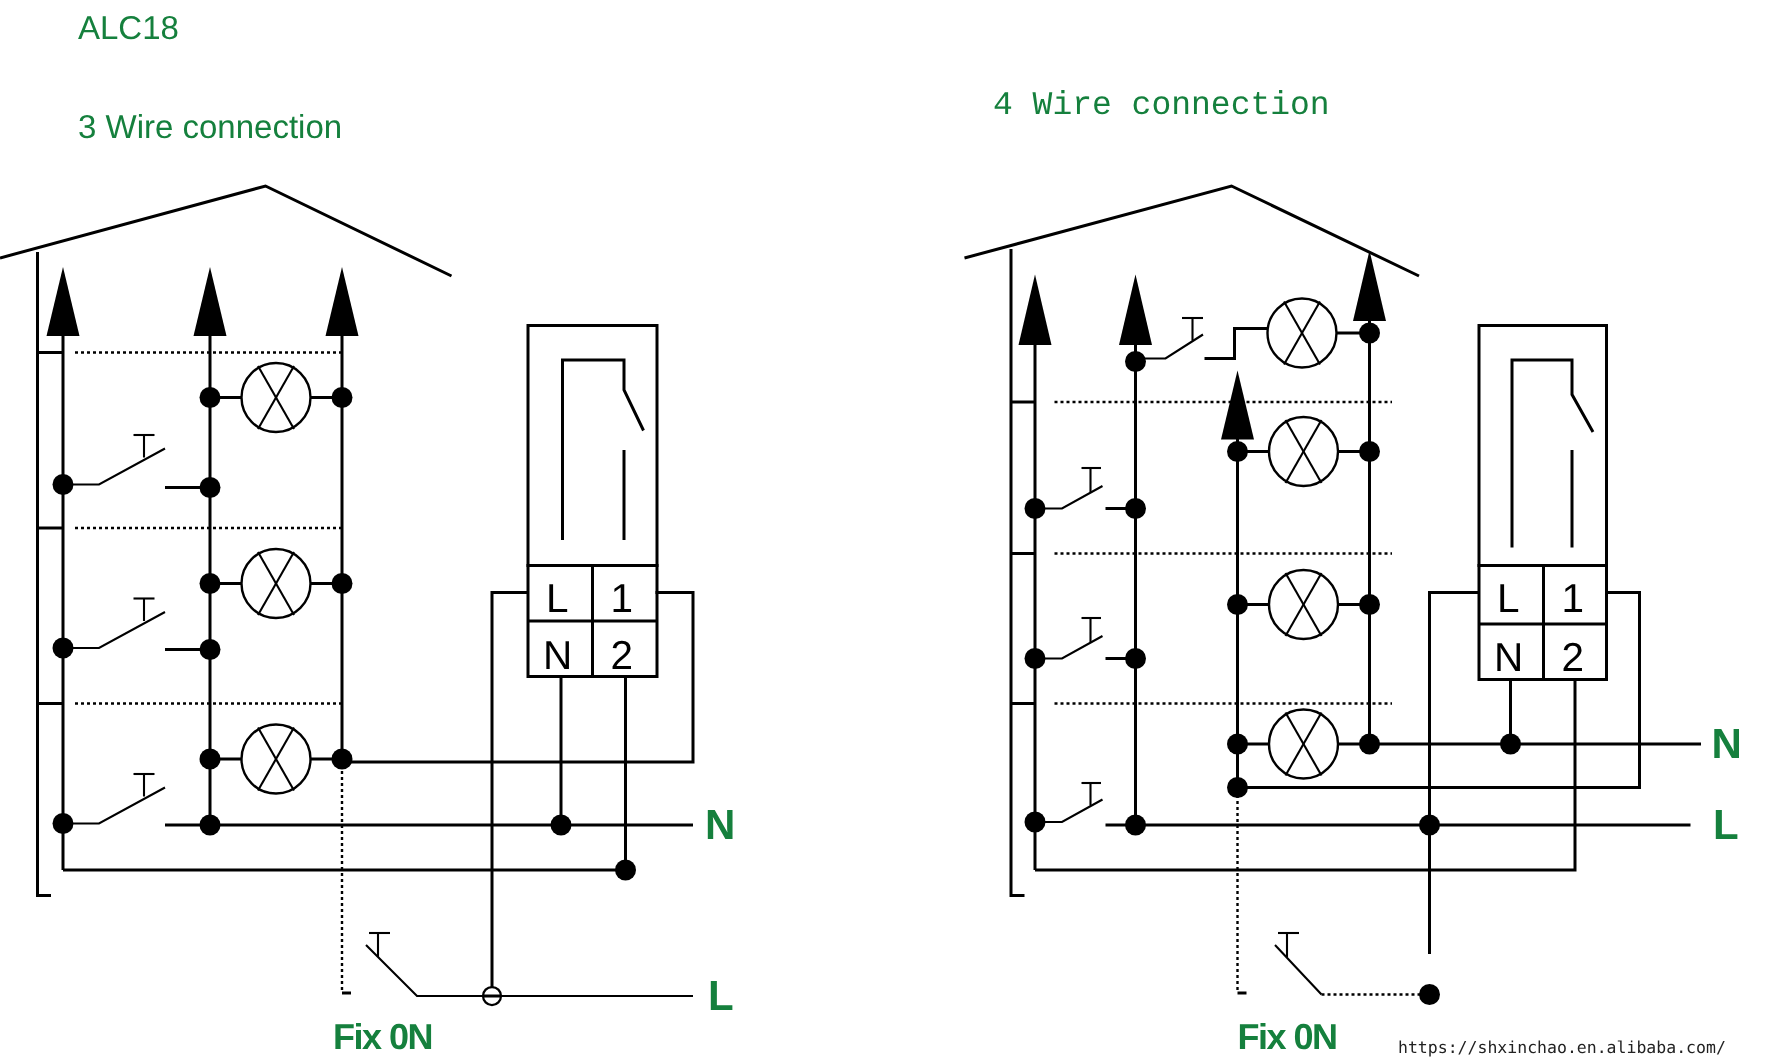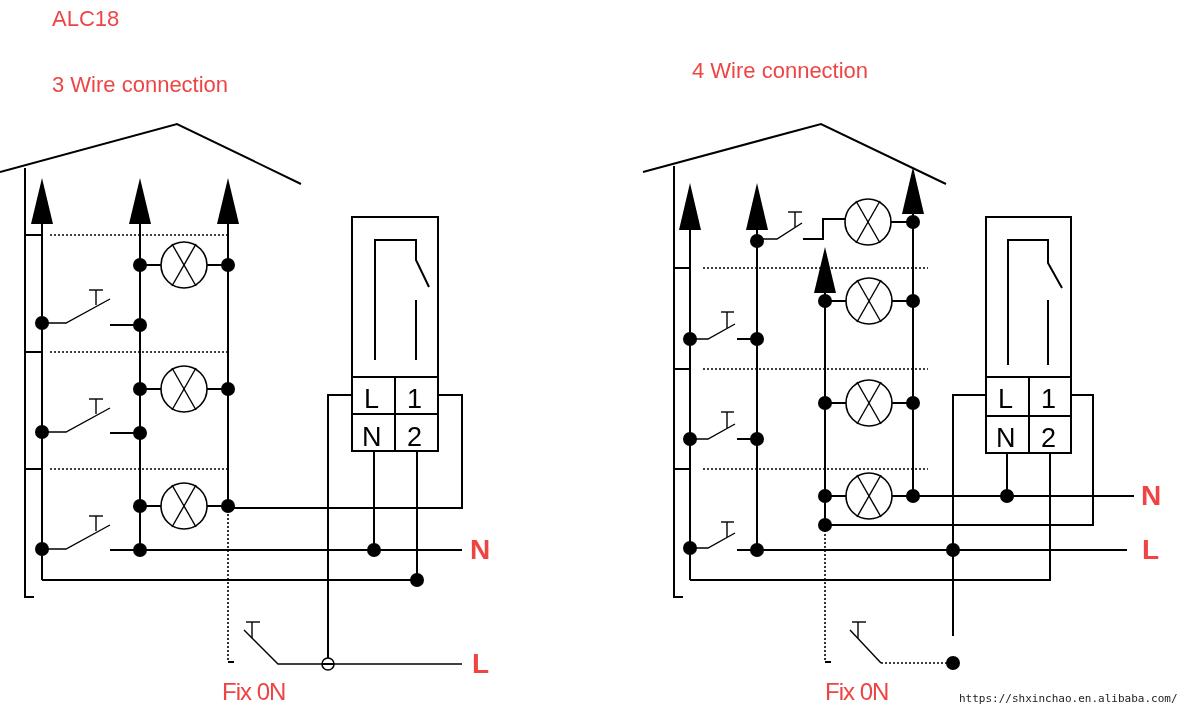"ALC18" .txt { color: #ef4444 -> #15803d }
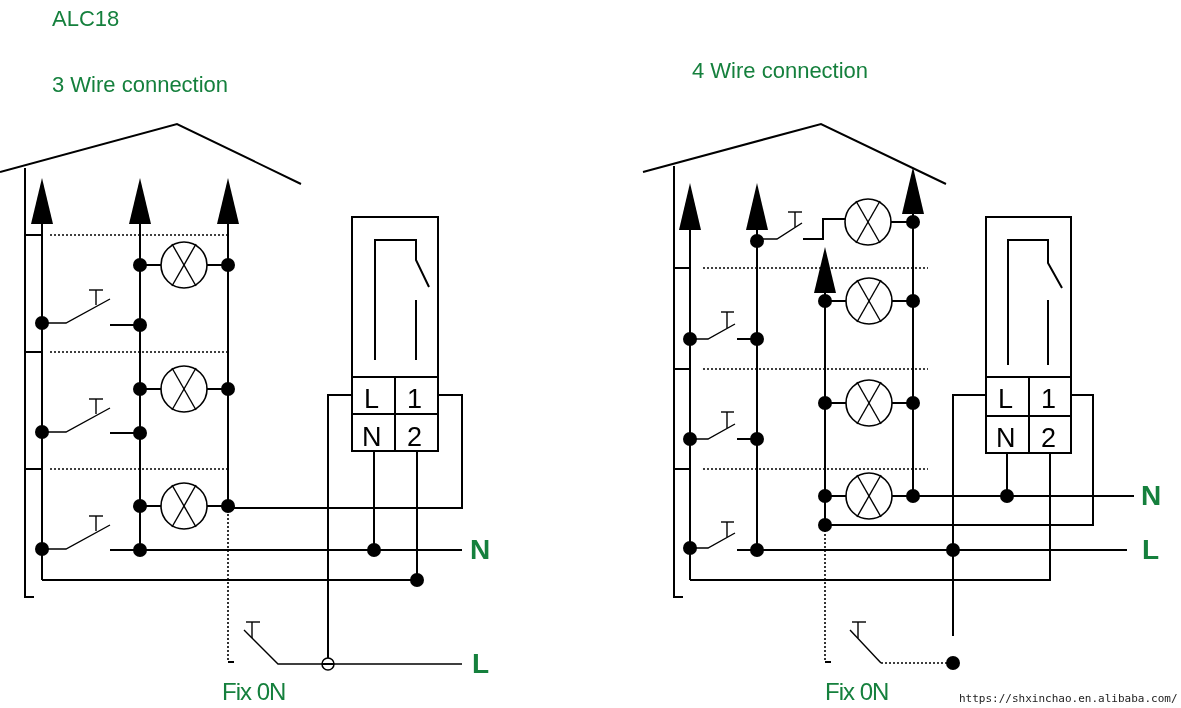"4 Wire connection" .sub-right { font-family: none -> Liberation Mono, monospace; left: 692px -> 662px }
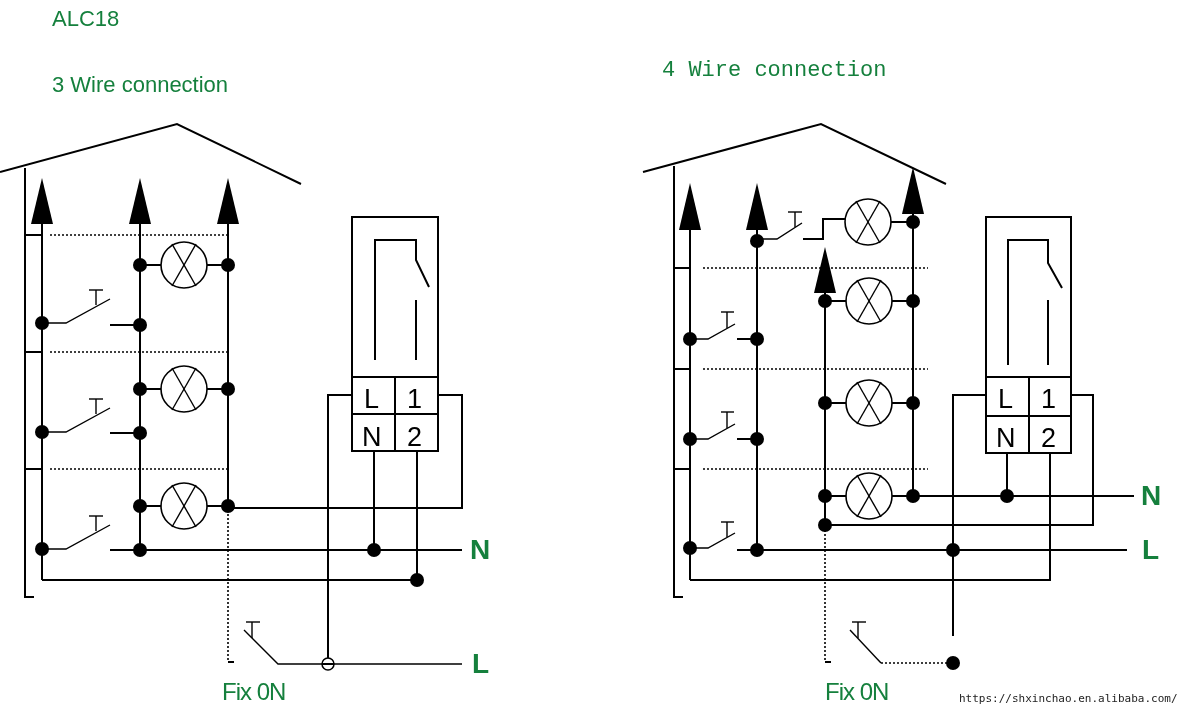"Fix 0N" .fix { font-weight: normal -> bold }
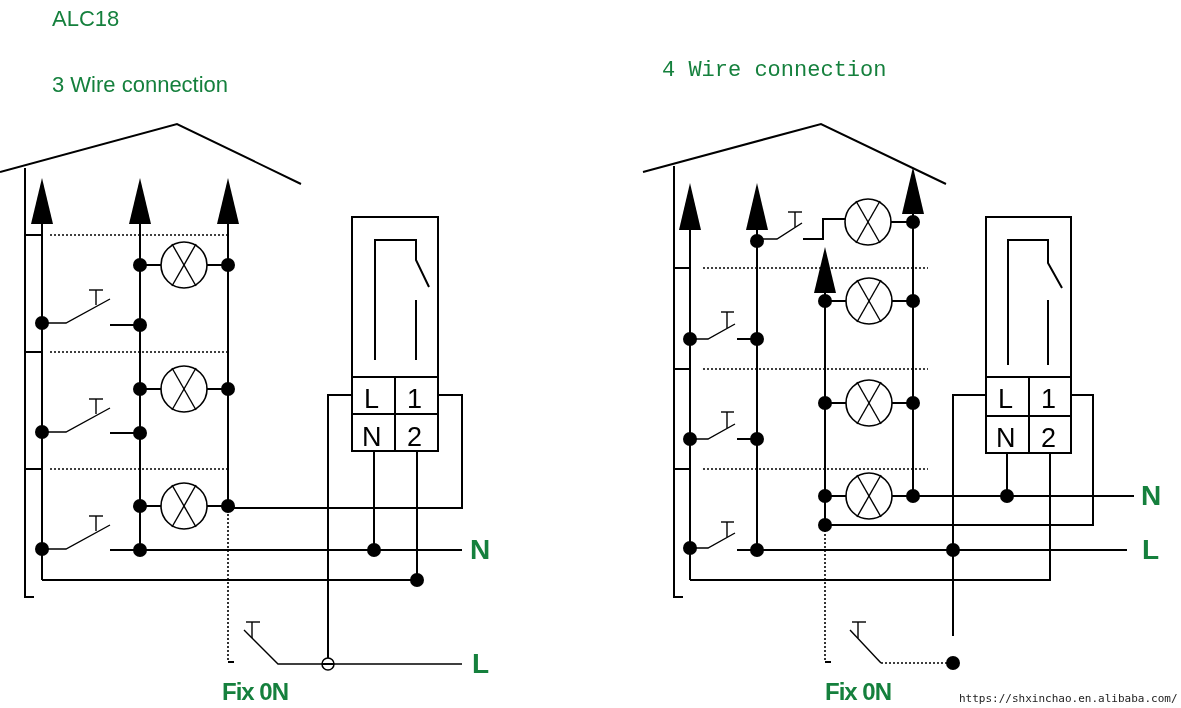"https://shxinchao.en.alibaba.com/" div.txt { margin-left: 27px -> none }
